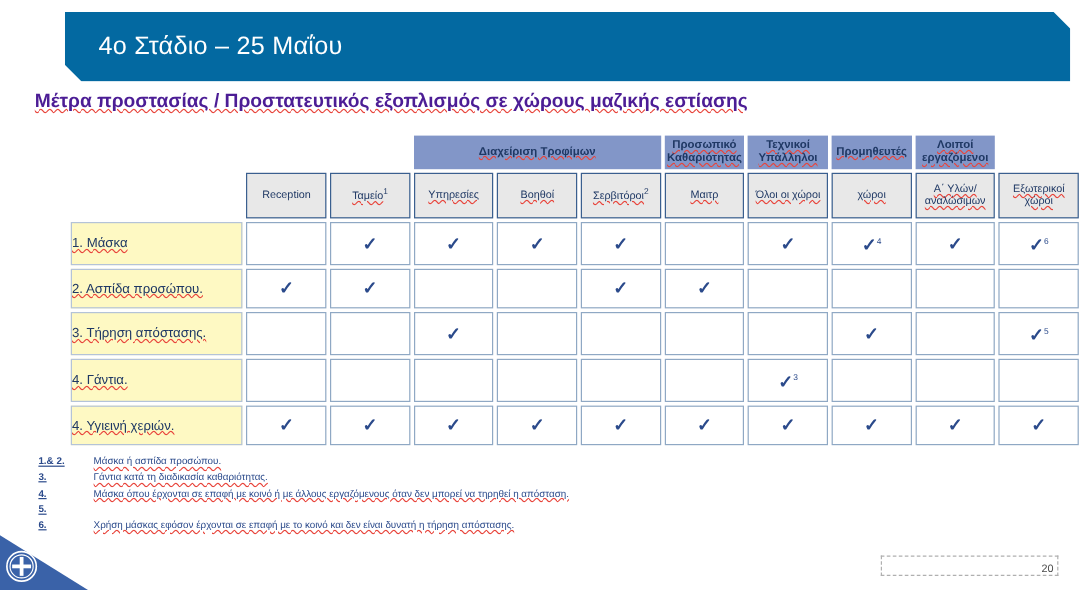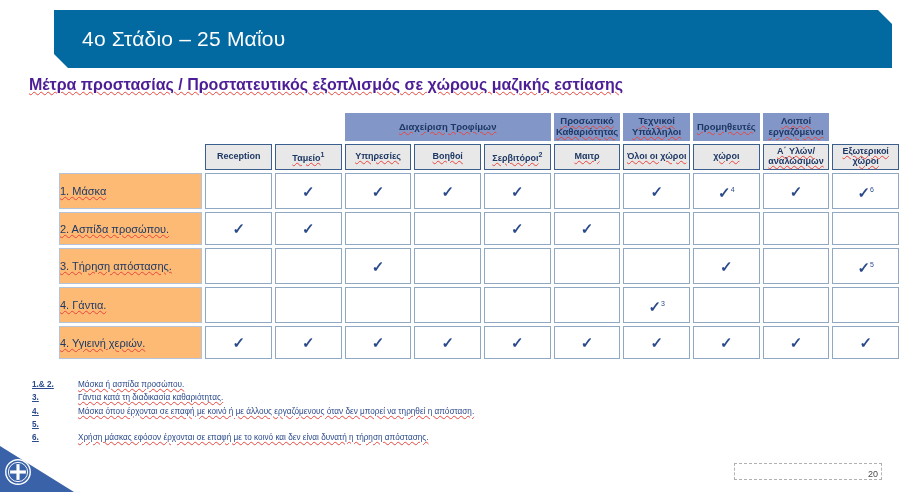"Reception" .chead { font-weight: bold -> normal; height: 26px -> 38px }
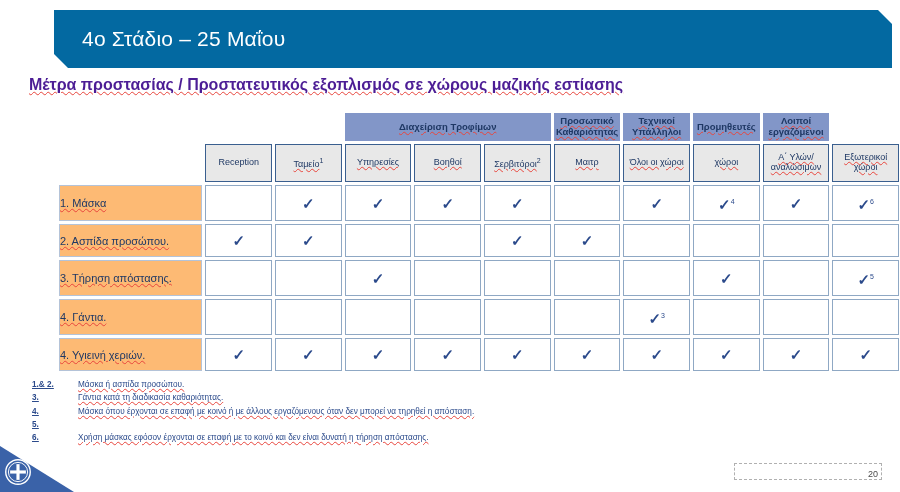"1. Μάσκα" .rlabel { background: #fdba74 -> #fef9c3 }
